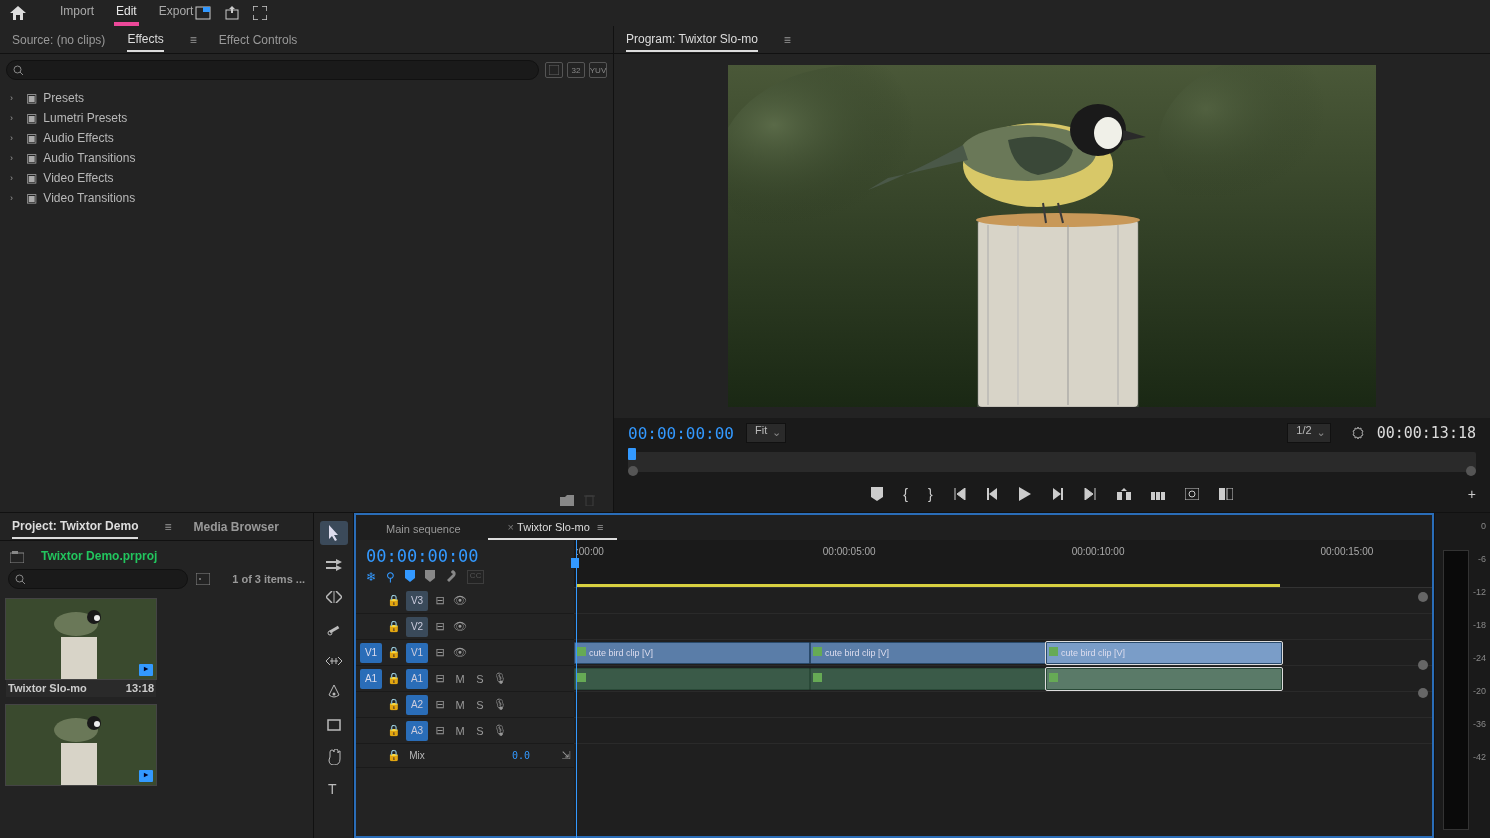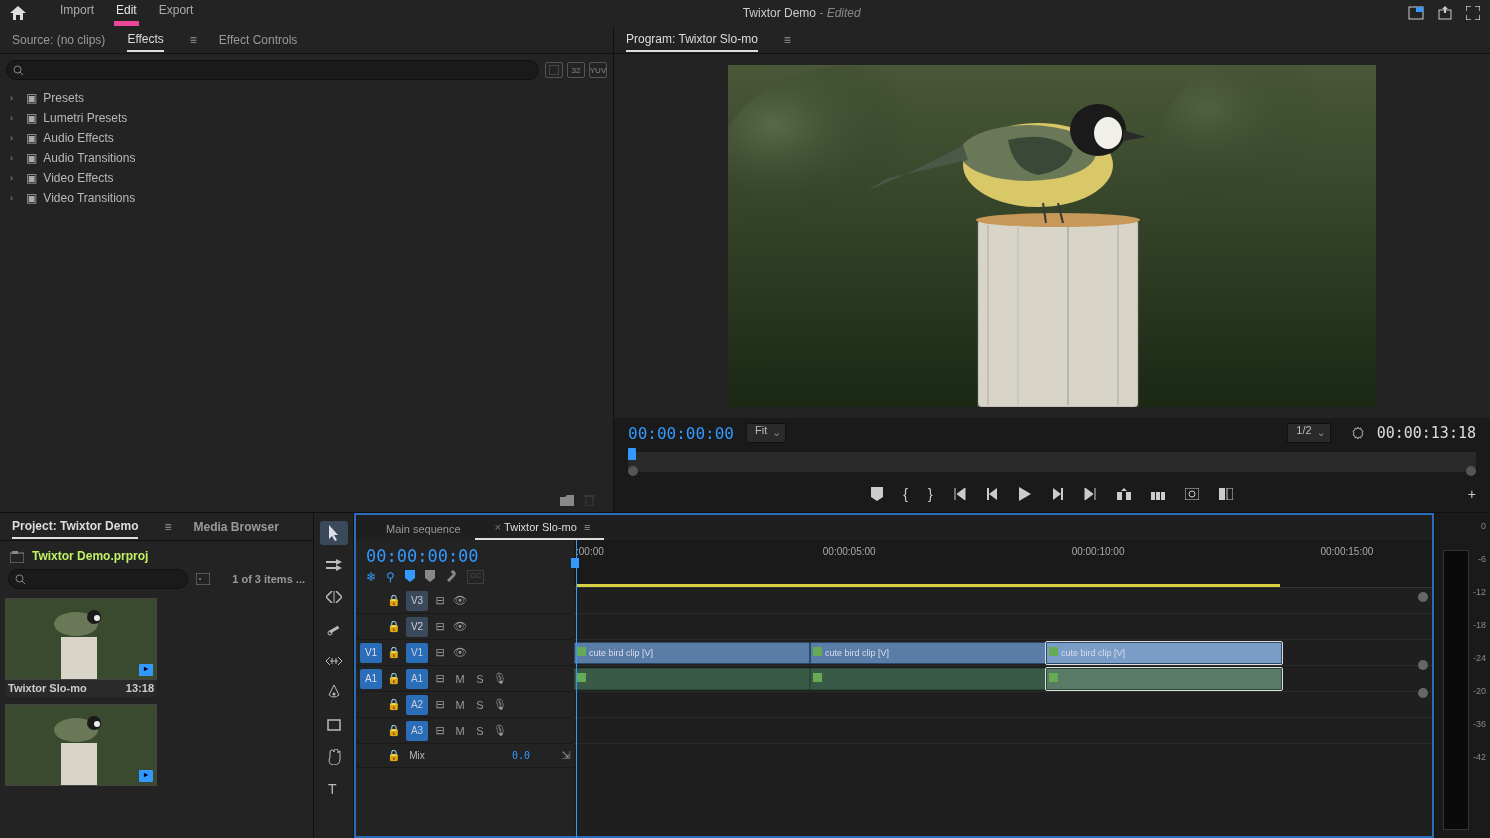"Edit" .topbar .ws-tab.active { border-bottom: 6px solid #ec4899 -> 4px solid #ec4899 }
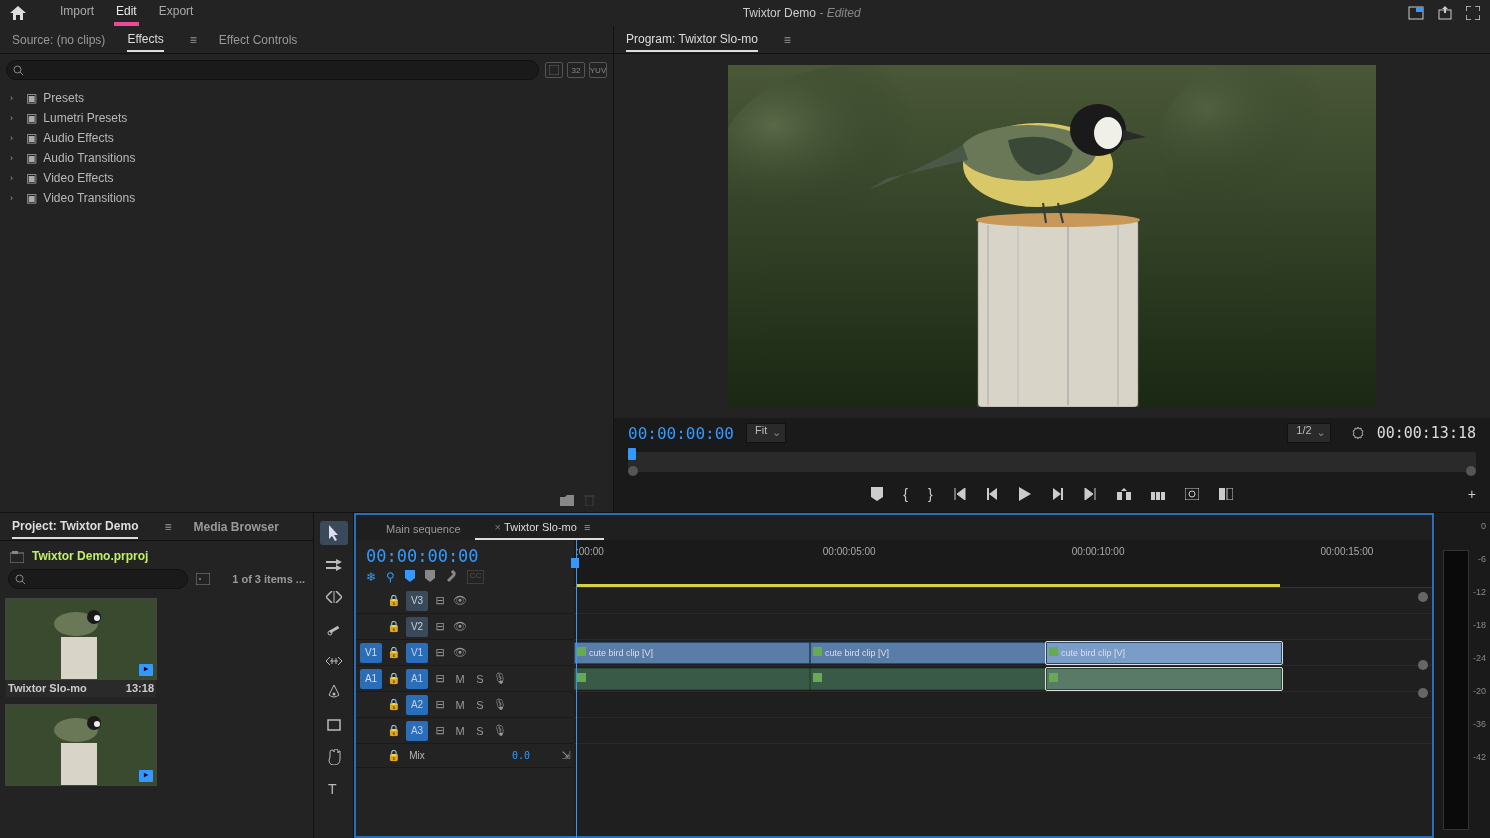"Twixtor Demo - Edited" div.title { html: <div> <span>Twixtor Demo</span> <span>- Edited</span> </div> -> none }
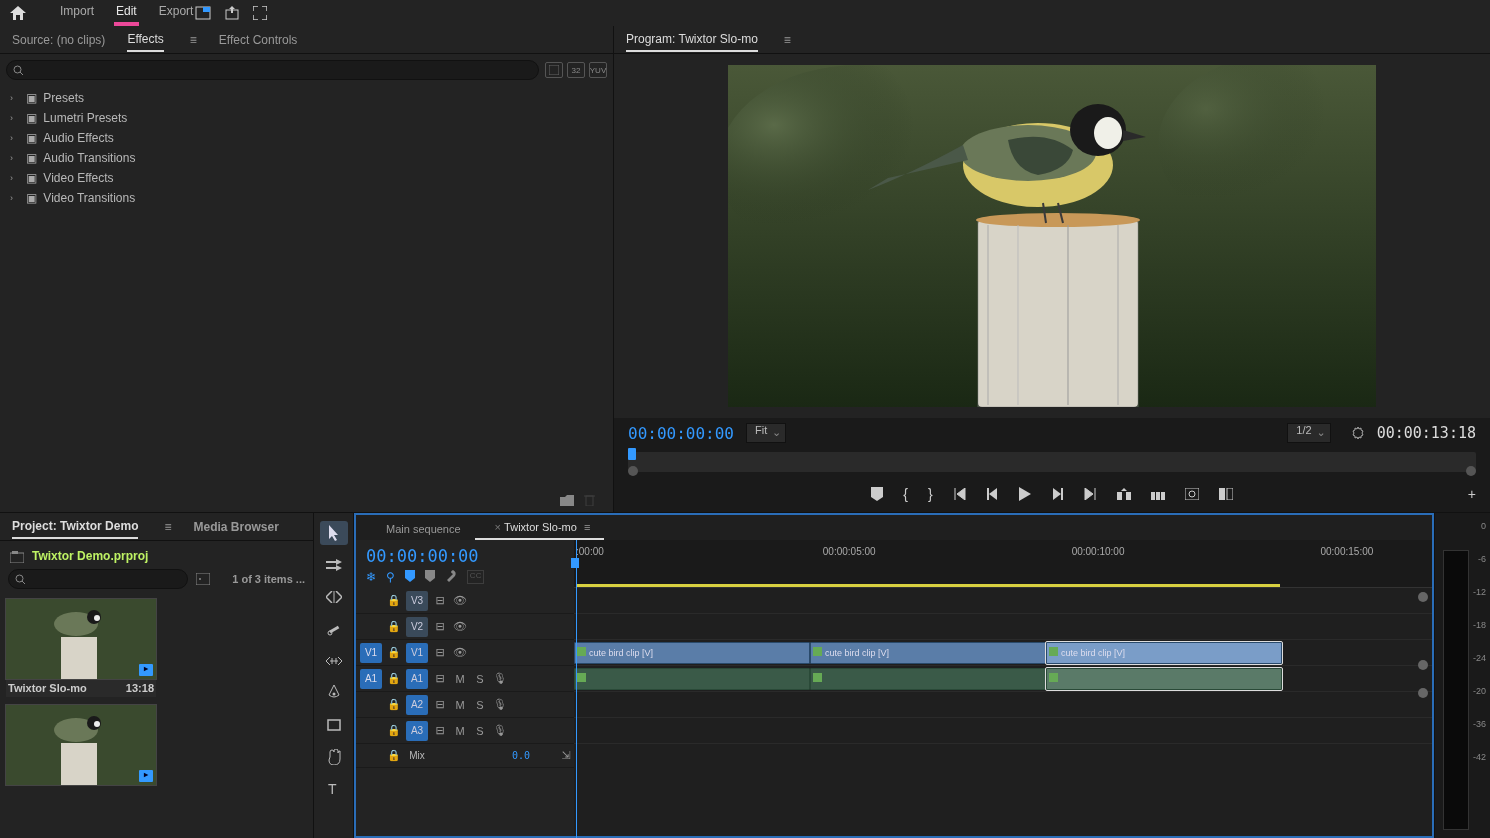"Main sequence" .tl-tabs { gap: 0 -> 13px }
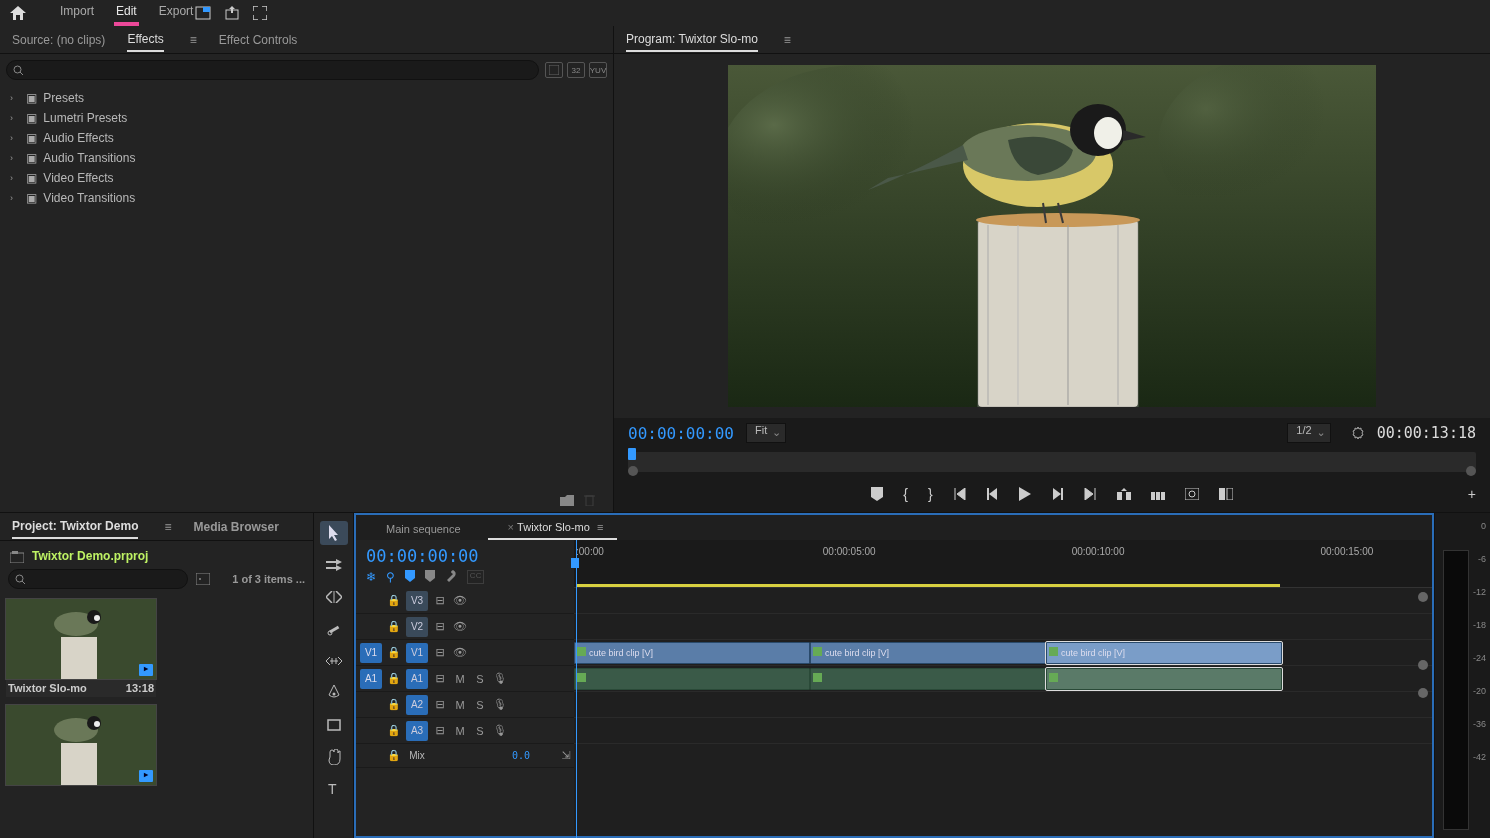"Twixtor Demo.prproj" .proj-name-row { color: #bef264 -> #22c55e; gap: 8px -> 17px }
